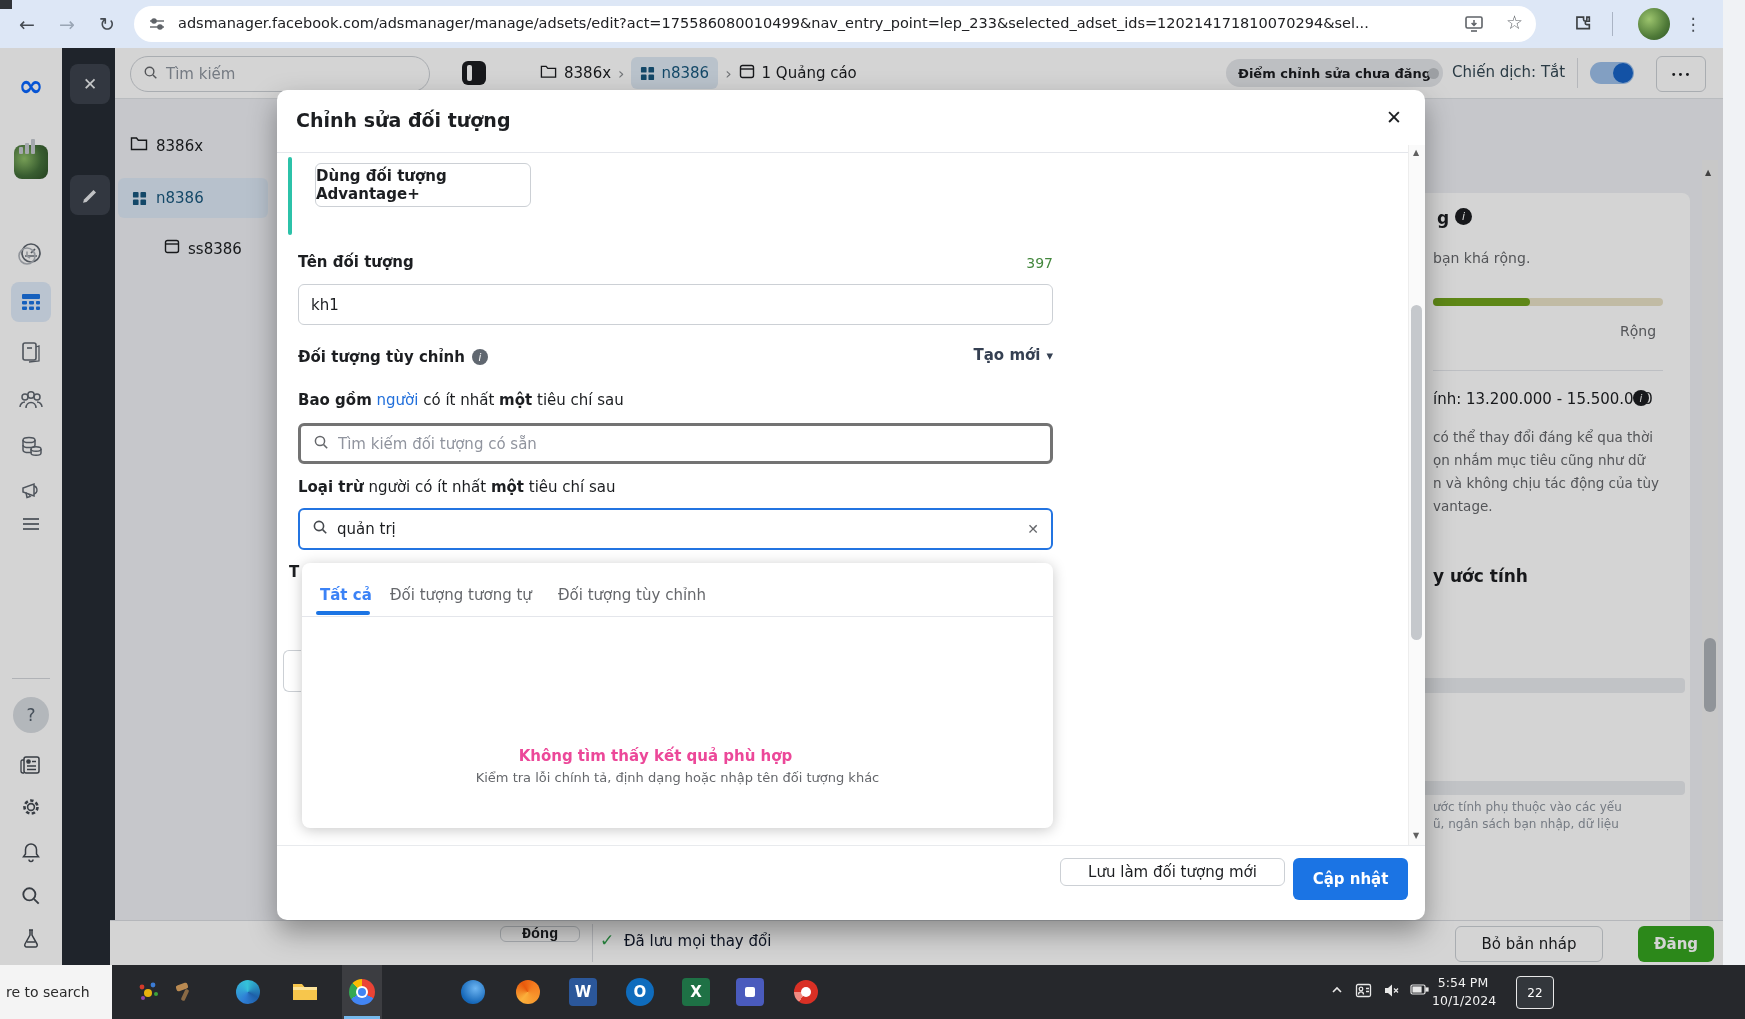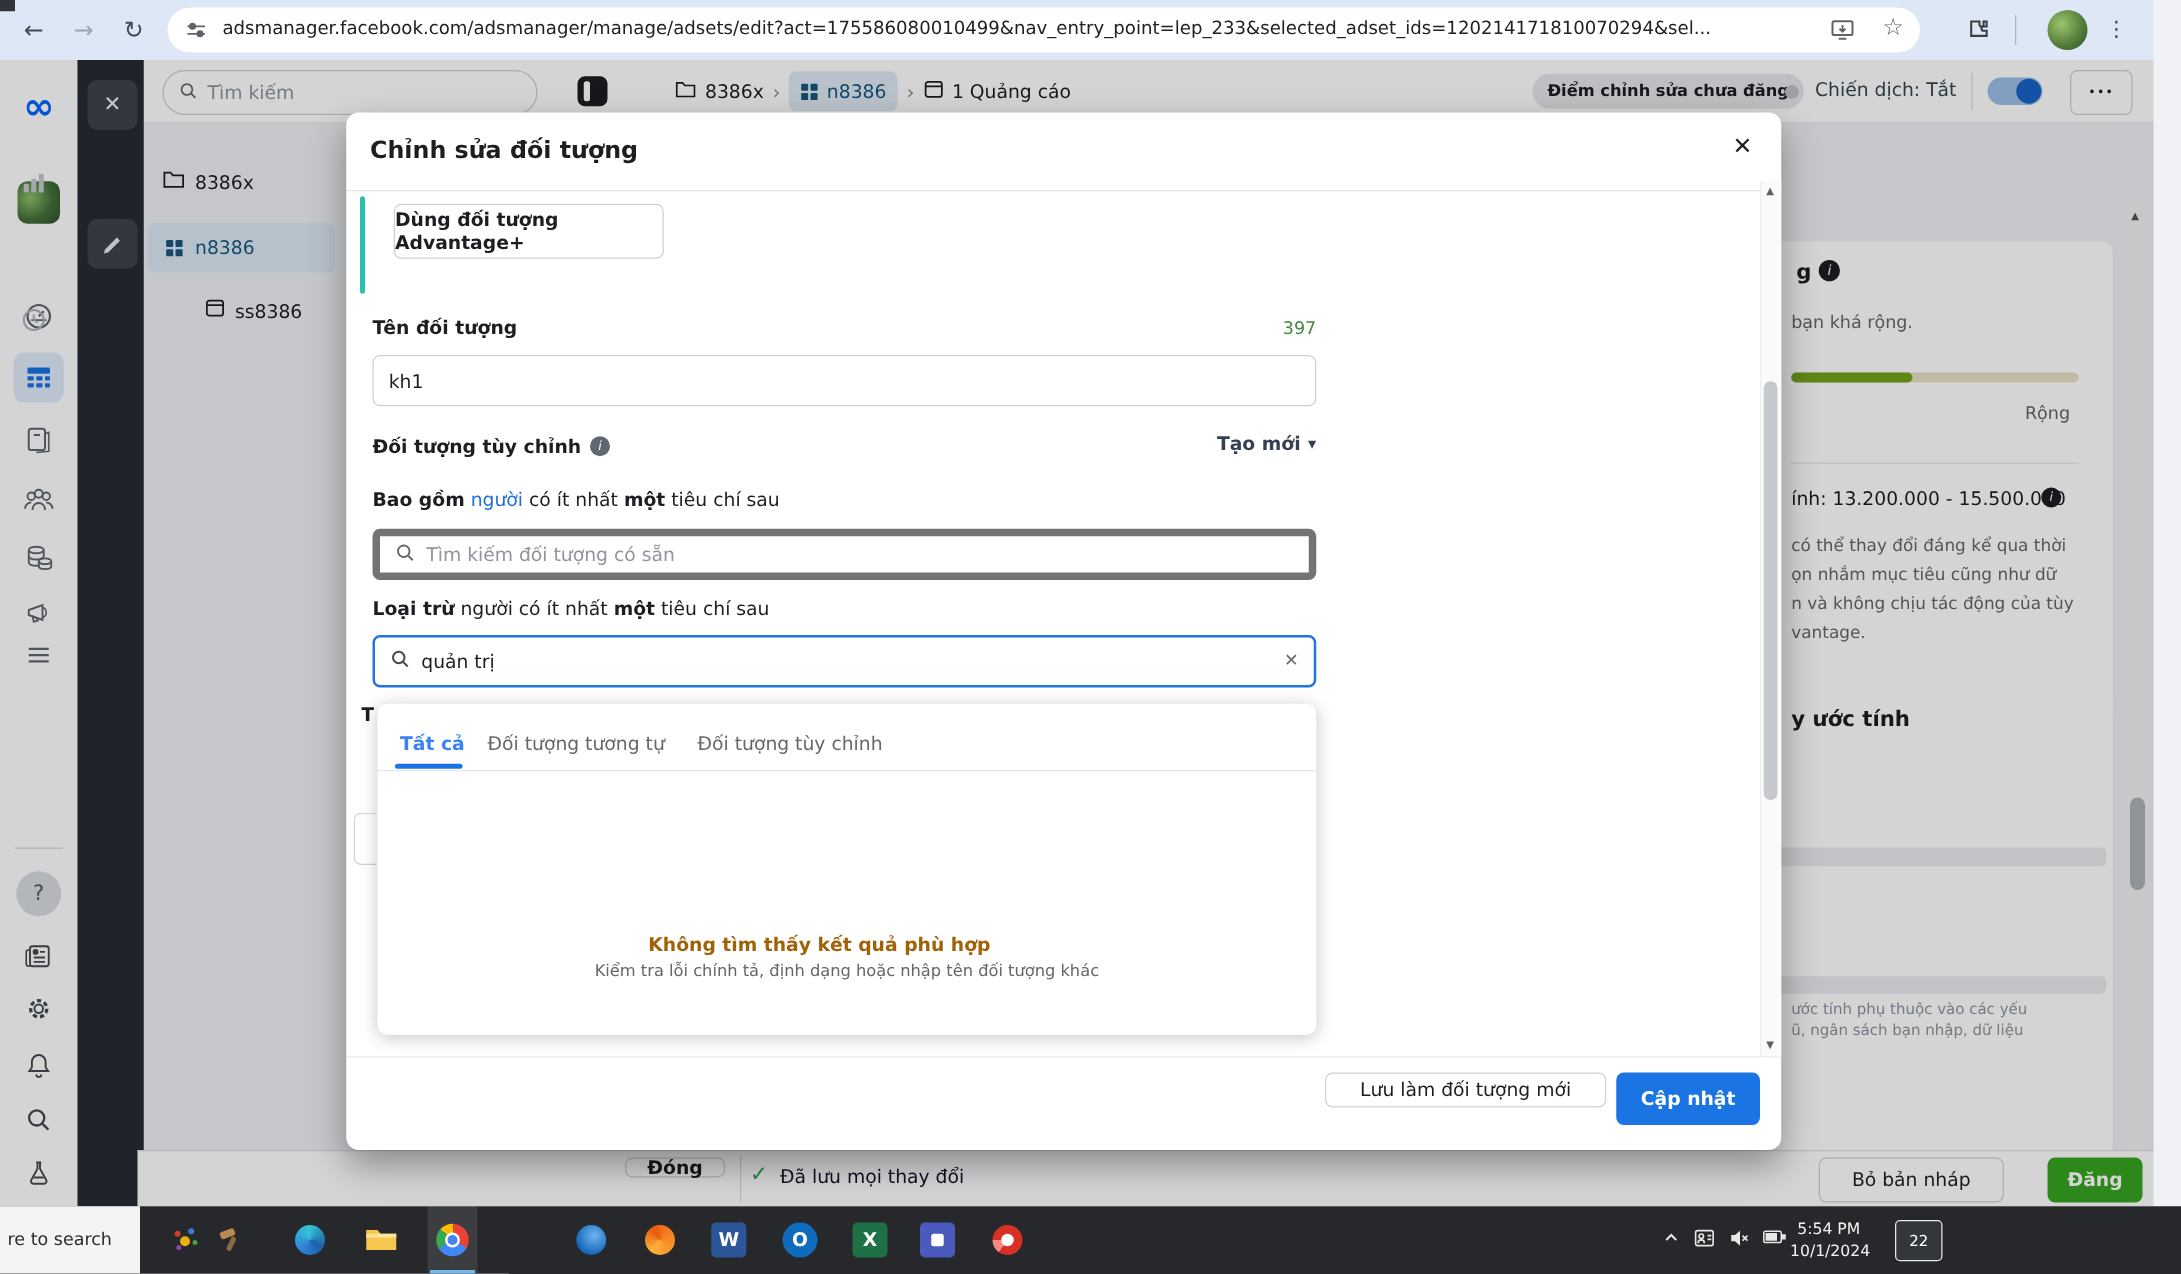"Tìm kiếm đối tượng có" .searchwrap { border: 6px solid #737373 -> 3px solid #737373 }
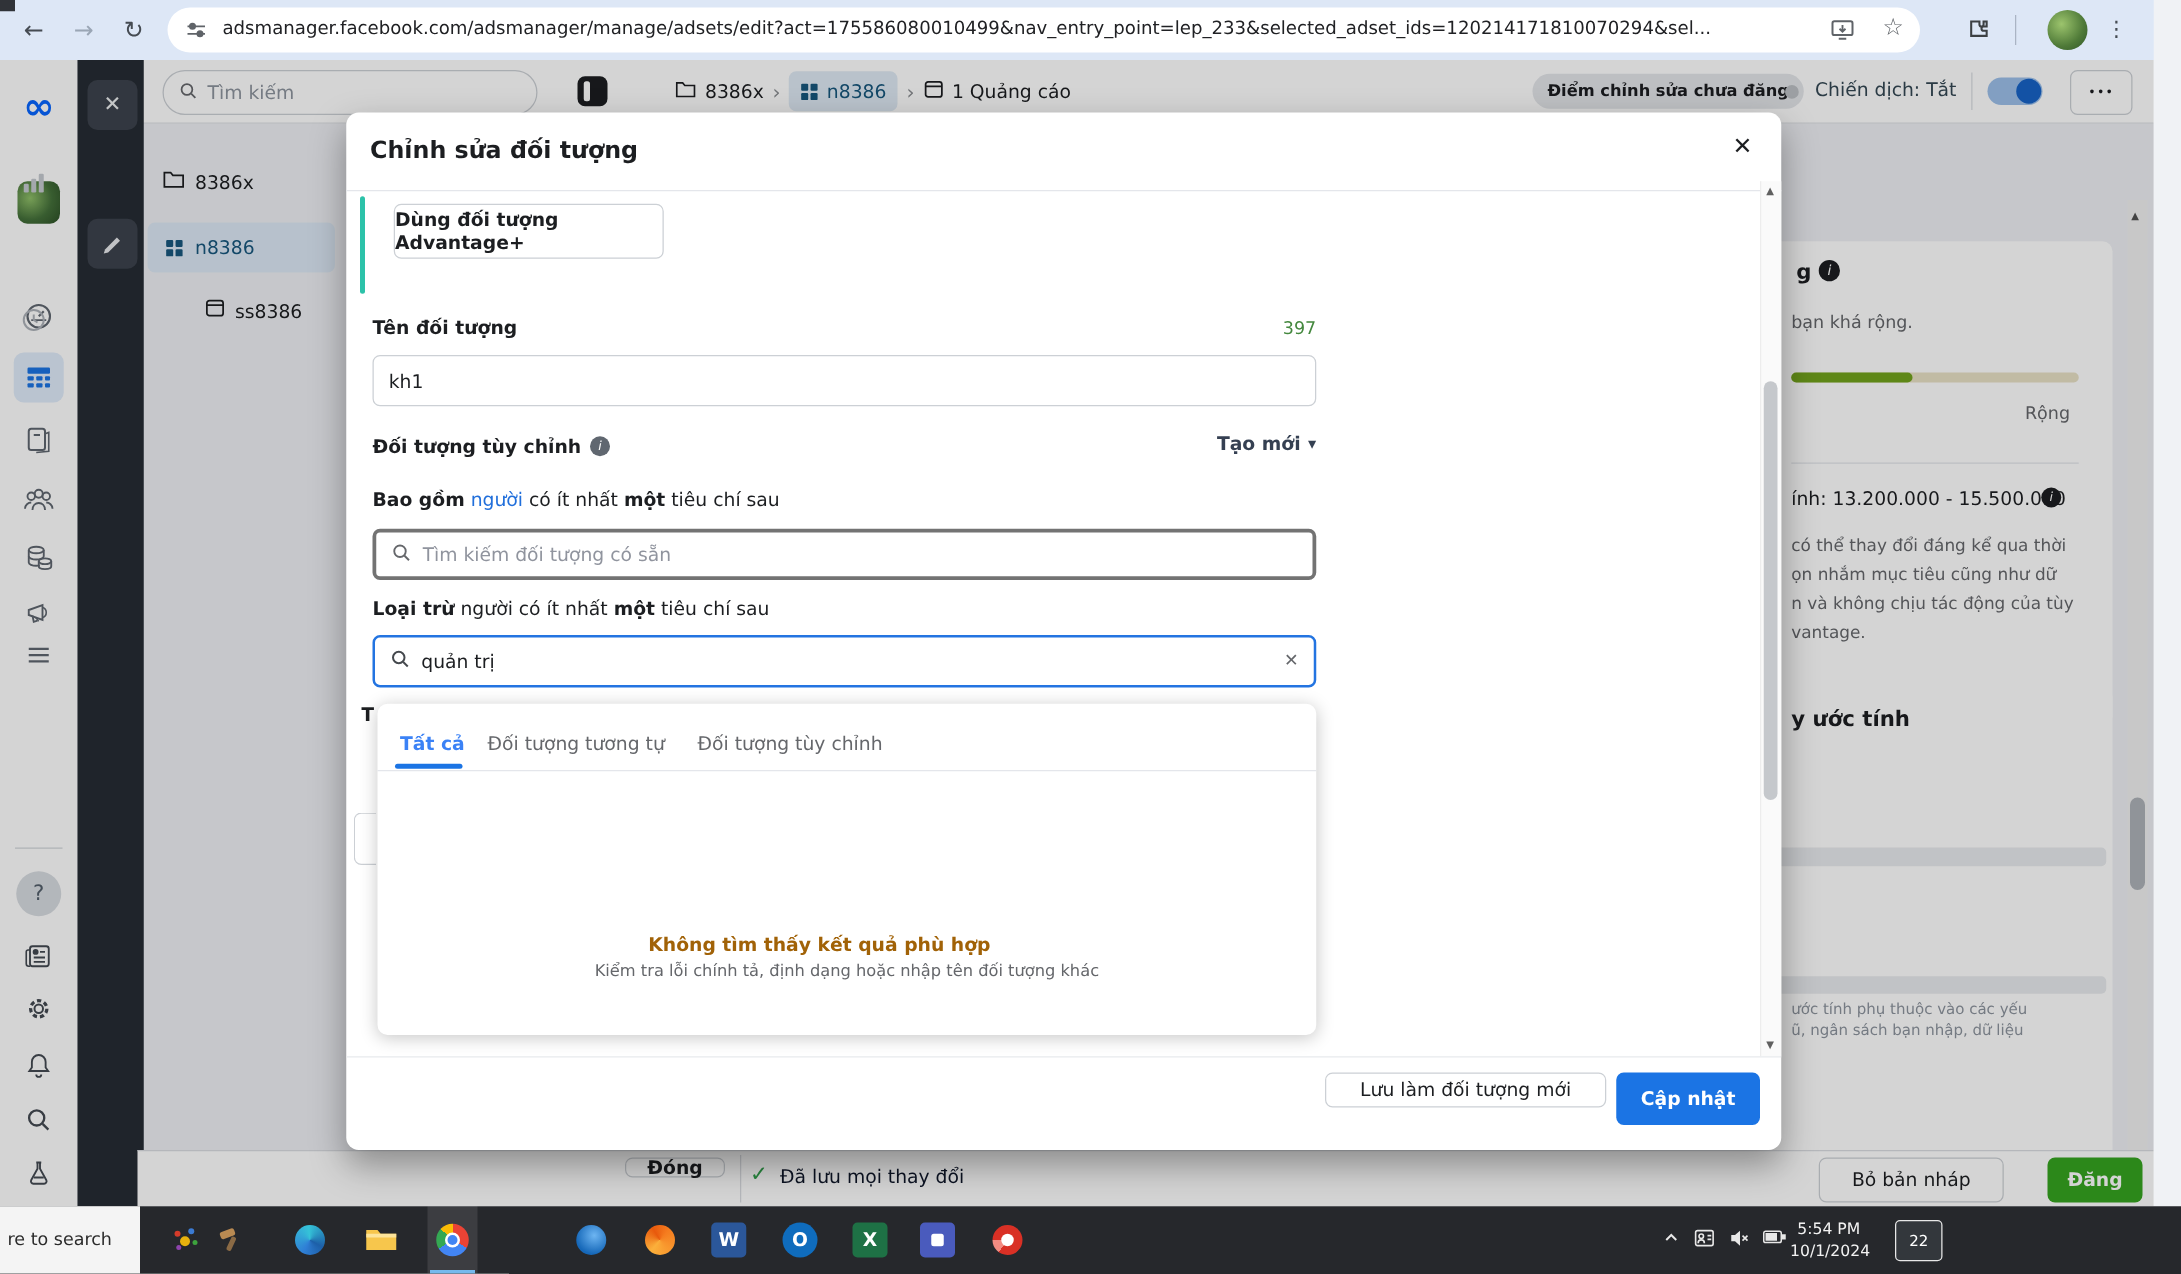"Không tìm thấy kết quả" div.abs { color: #a16207 -> #ec4899 }
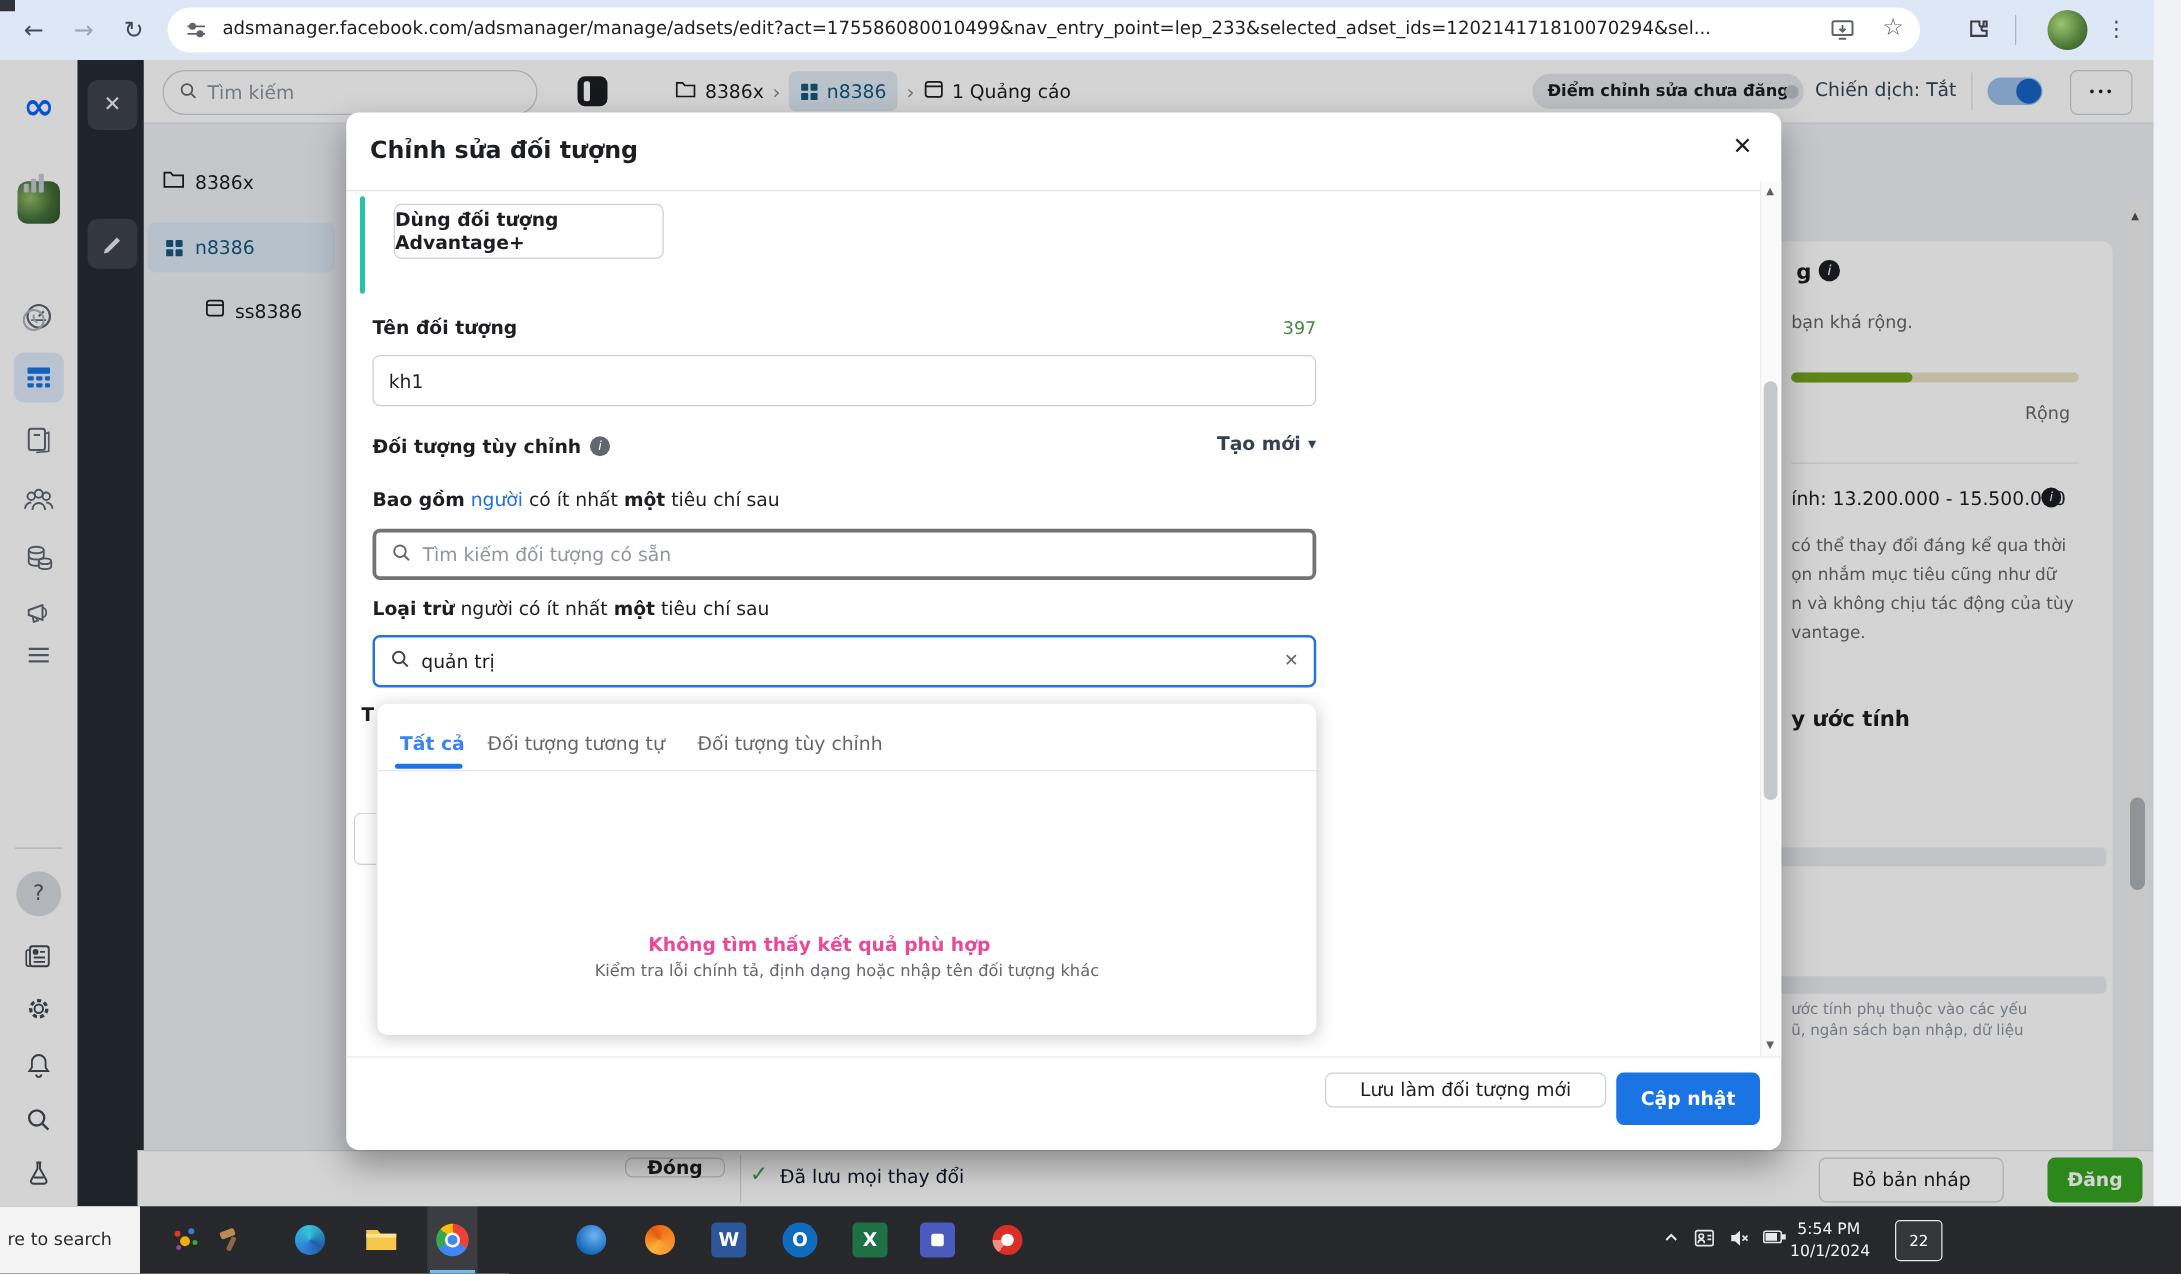"Đóng" div.abs { font-family: none -> Liberation Mono, monospace }
